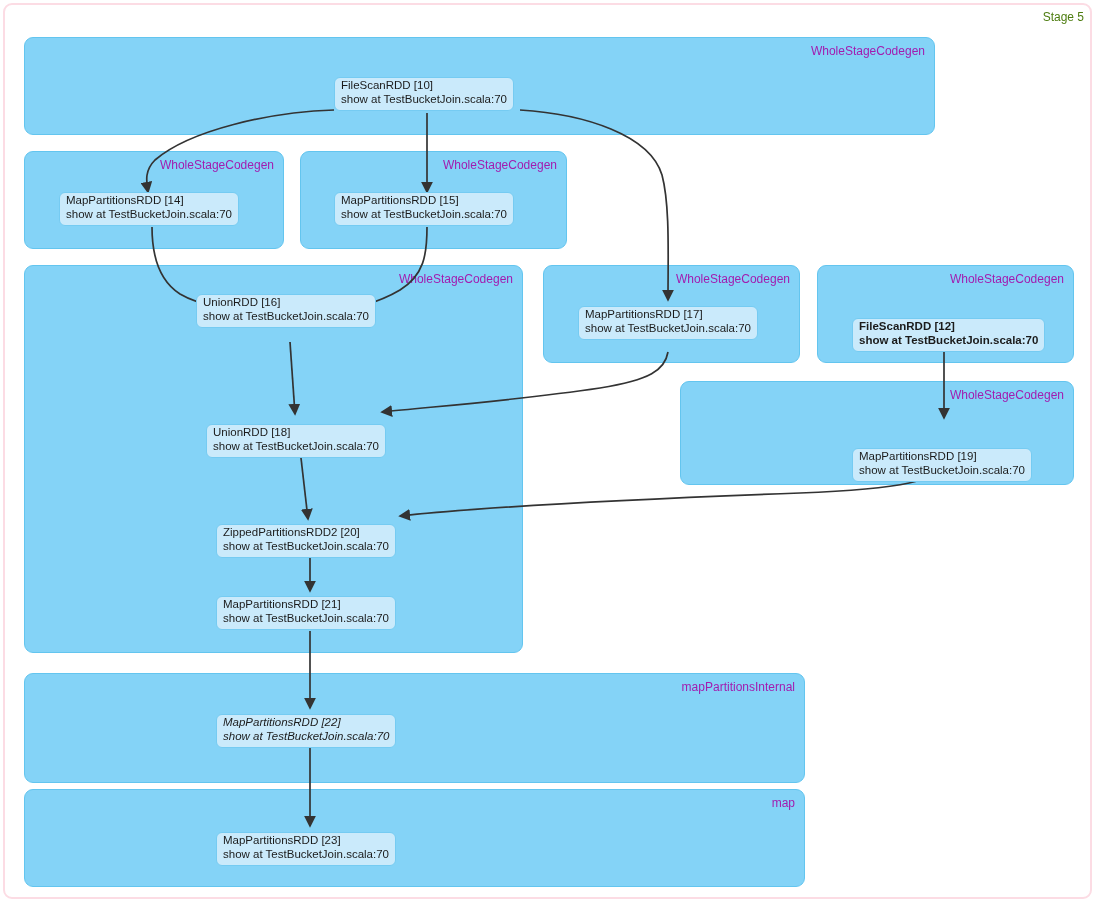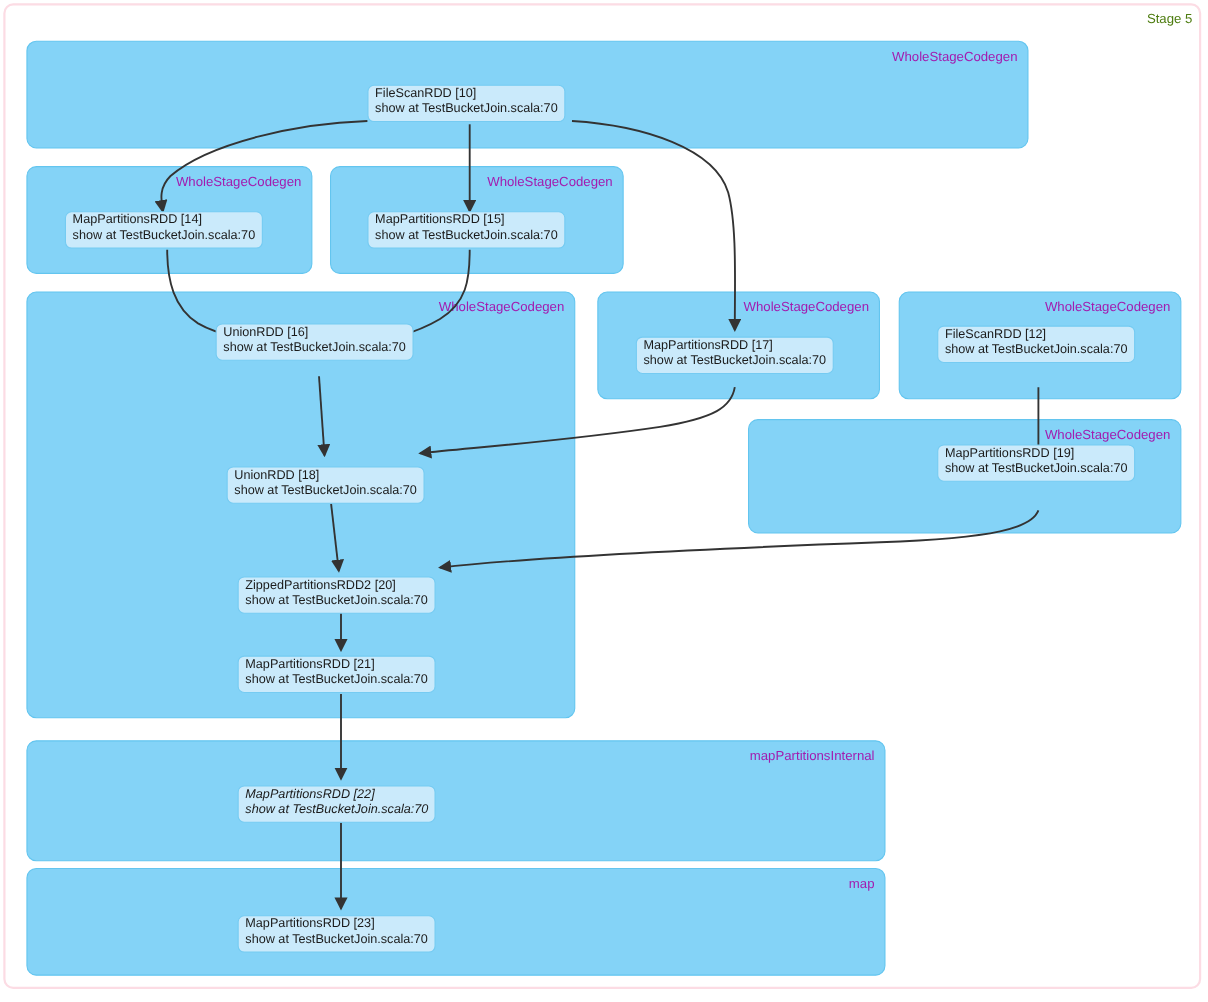"FileScanRDD [12]" div.node { font-weight: none -> bold; top: 296px -> 318px }
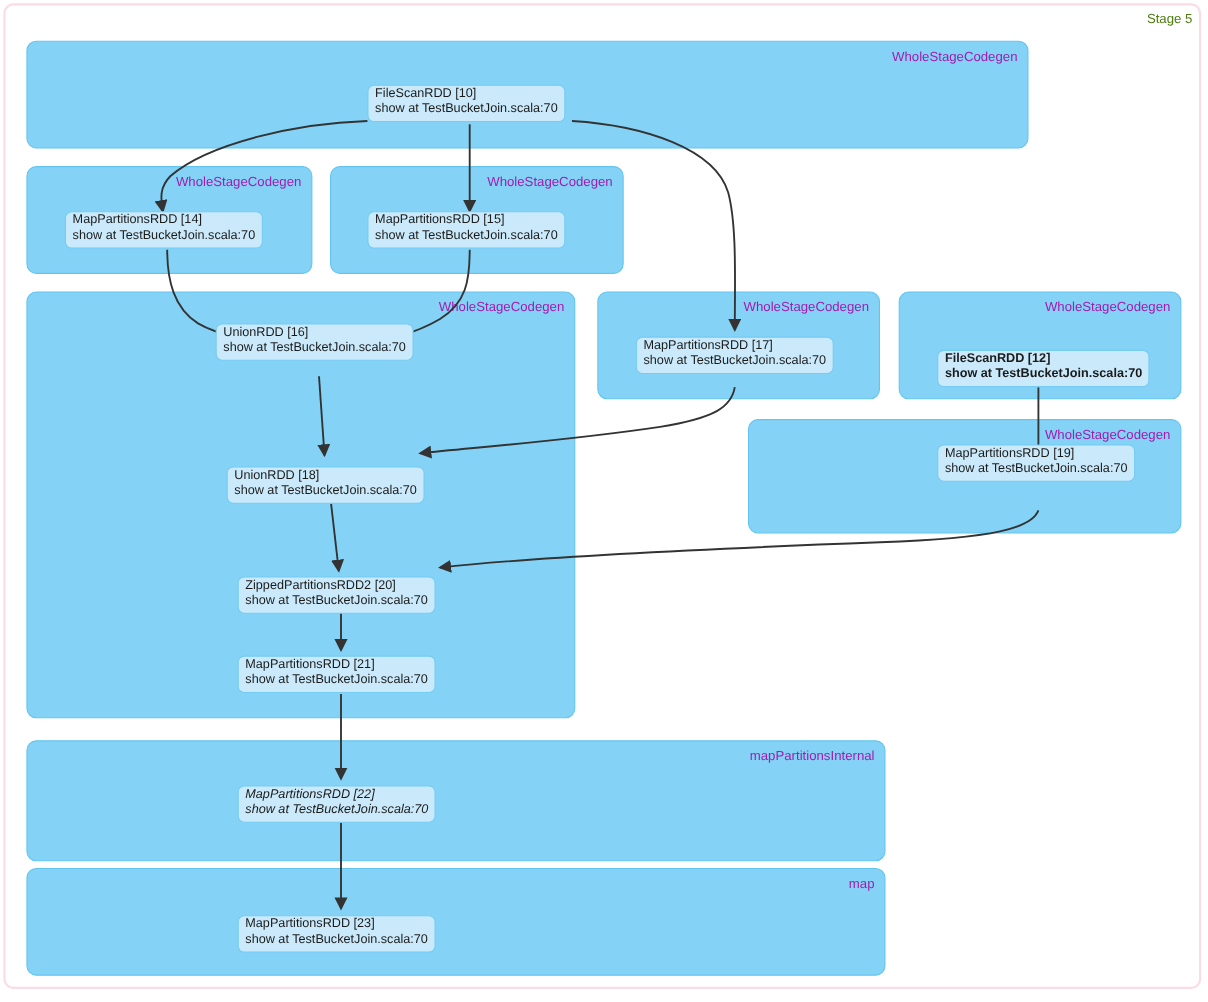"MapPartitionsRDD [19]" div.node { top: 404px -> 448px }
